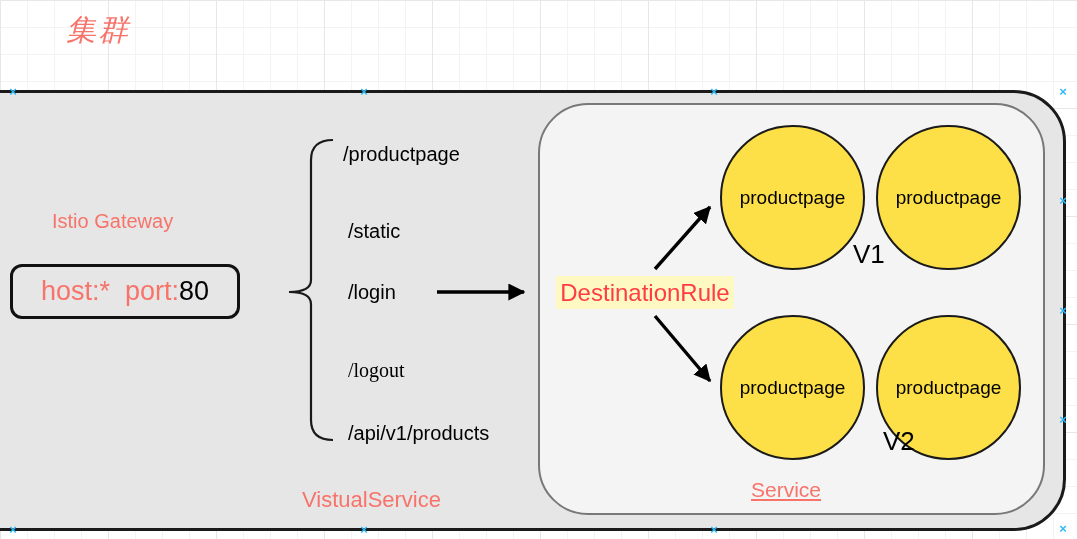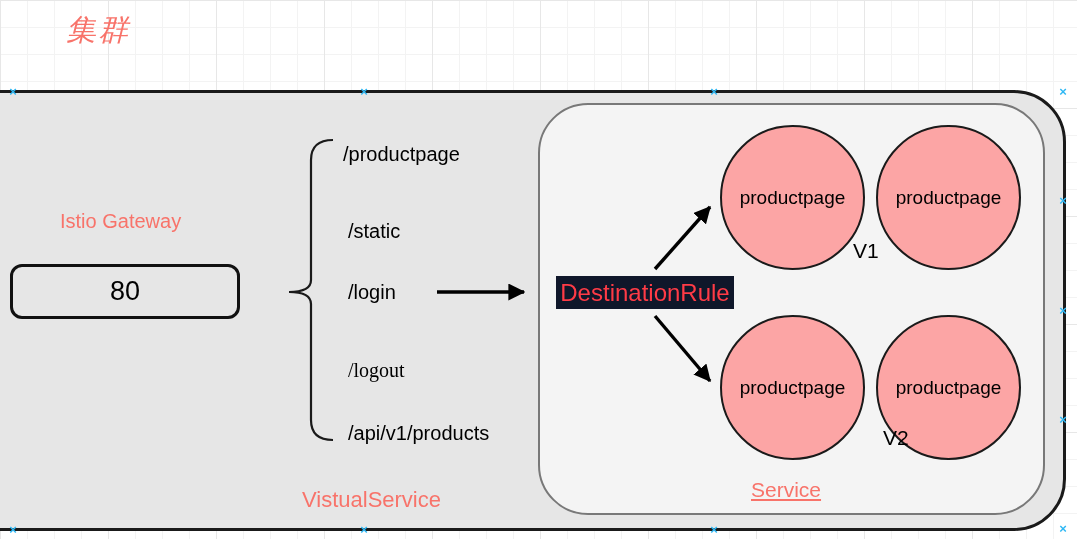"productpage" .circle { background: #fca5a5 -> #fde047 }
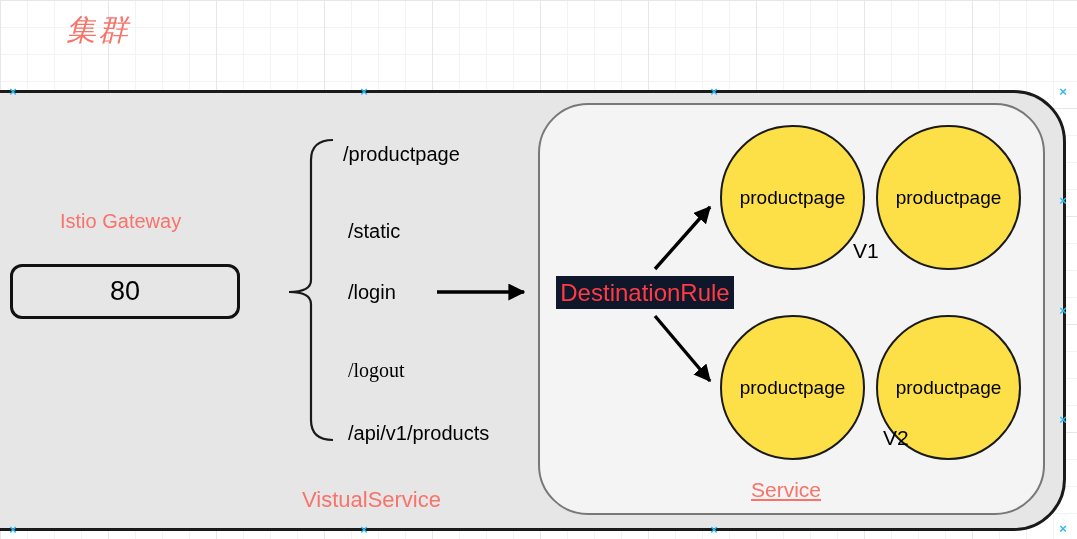"Istio Gateway" .gw-label { left: 60px -> 52px }
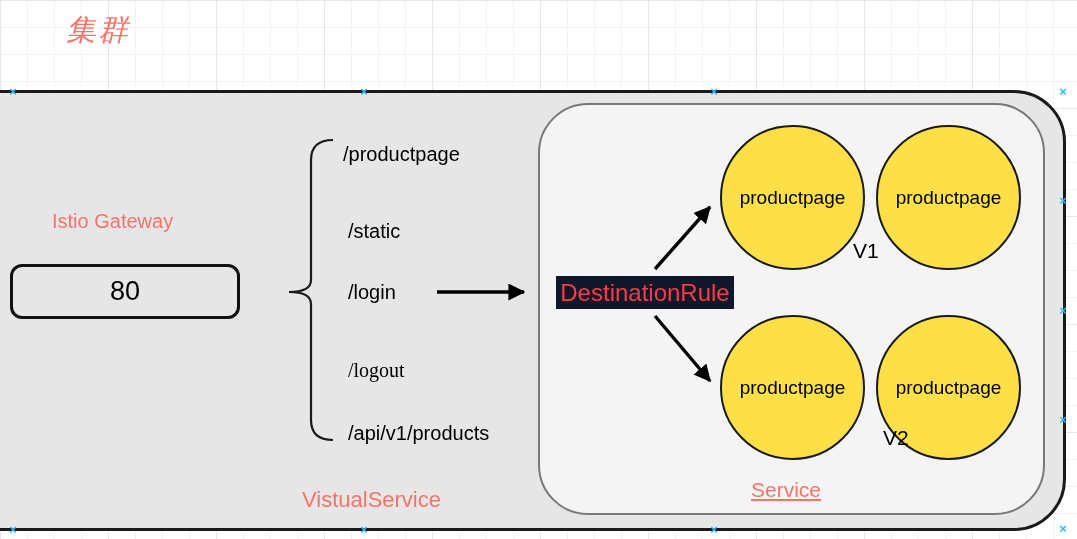"V1" .ver-label { font-size: 21px -> 26px }
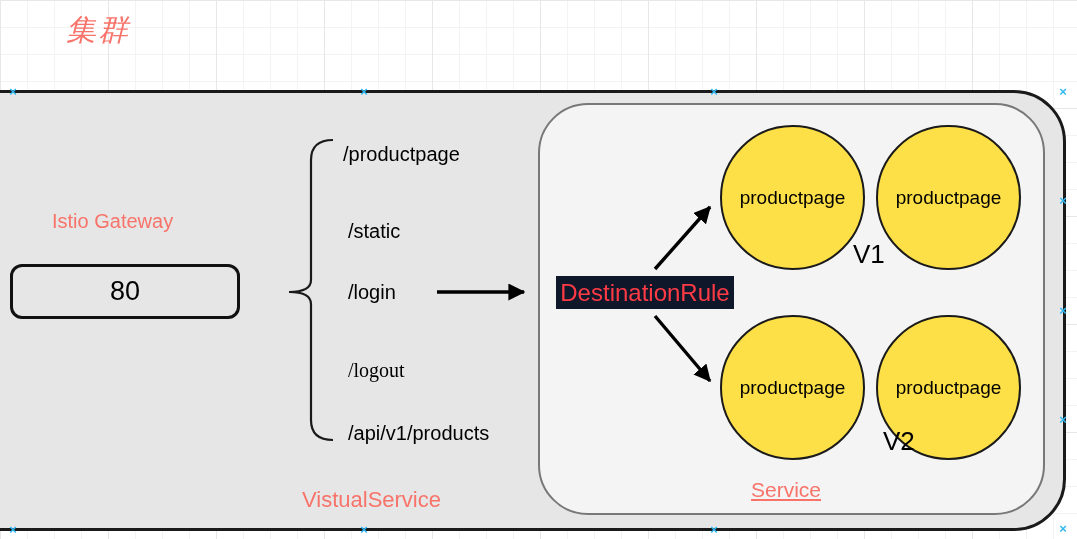"host:* port:" span.coral { html: none -> <span>host:* port:</span> }
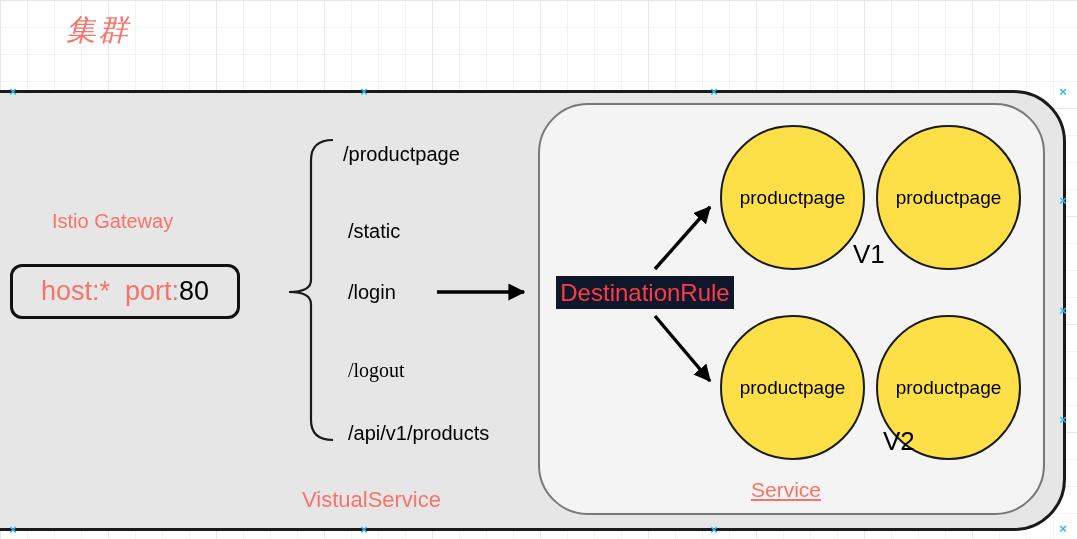"DestinationRule" .dr-label { background: #0f172a -> #fef9c3 }
